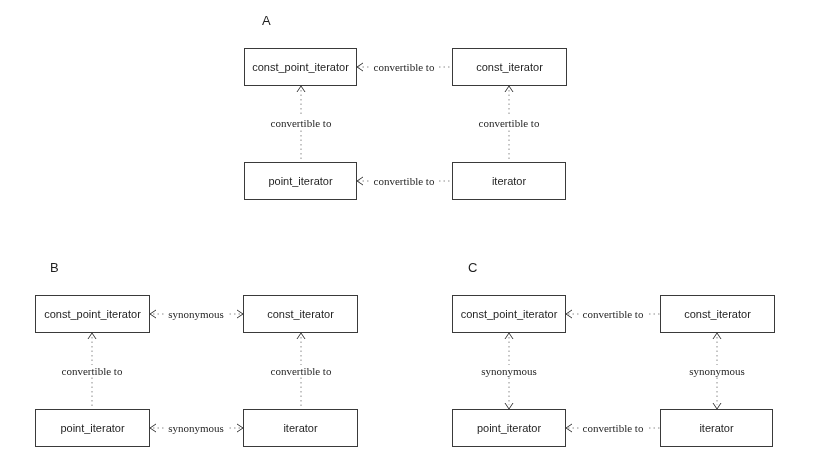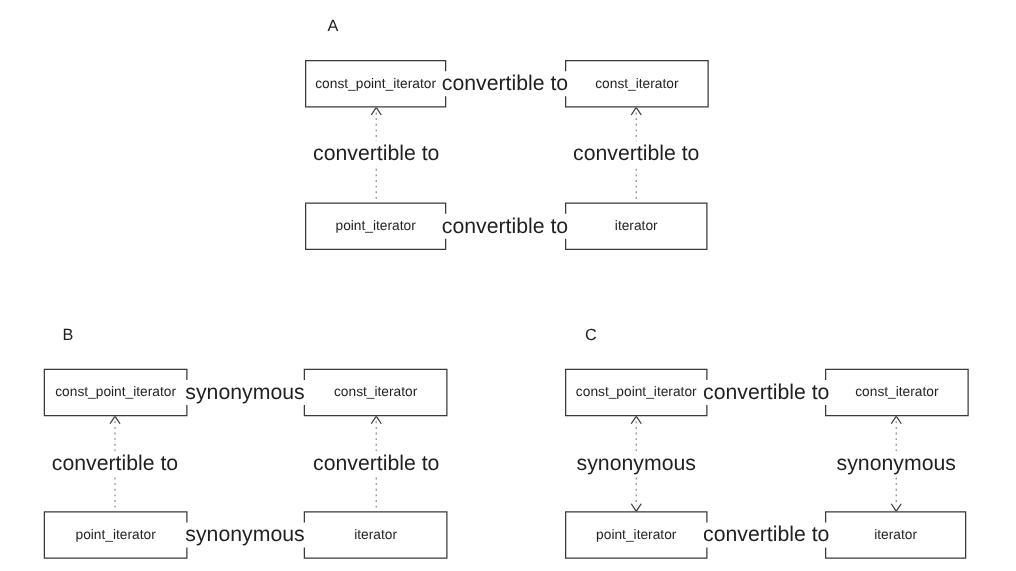"convertible to" .edge-label { font-family: none -> Liberation Serif, serif; font-size: 17px -> 11px }
